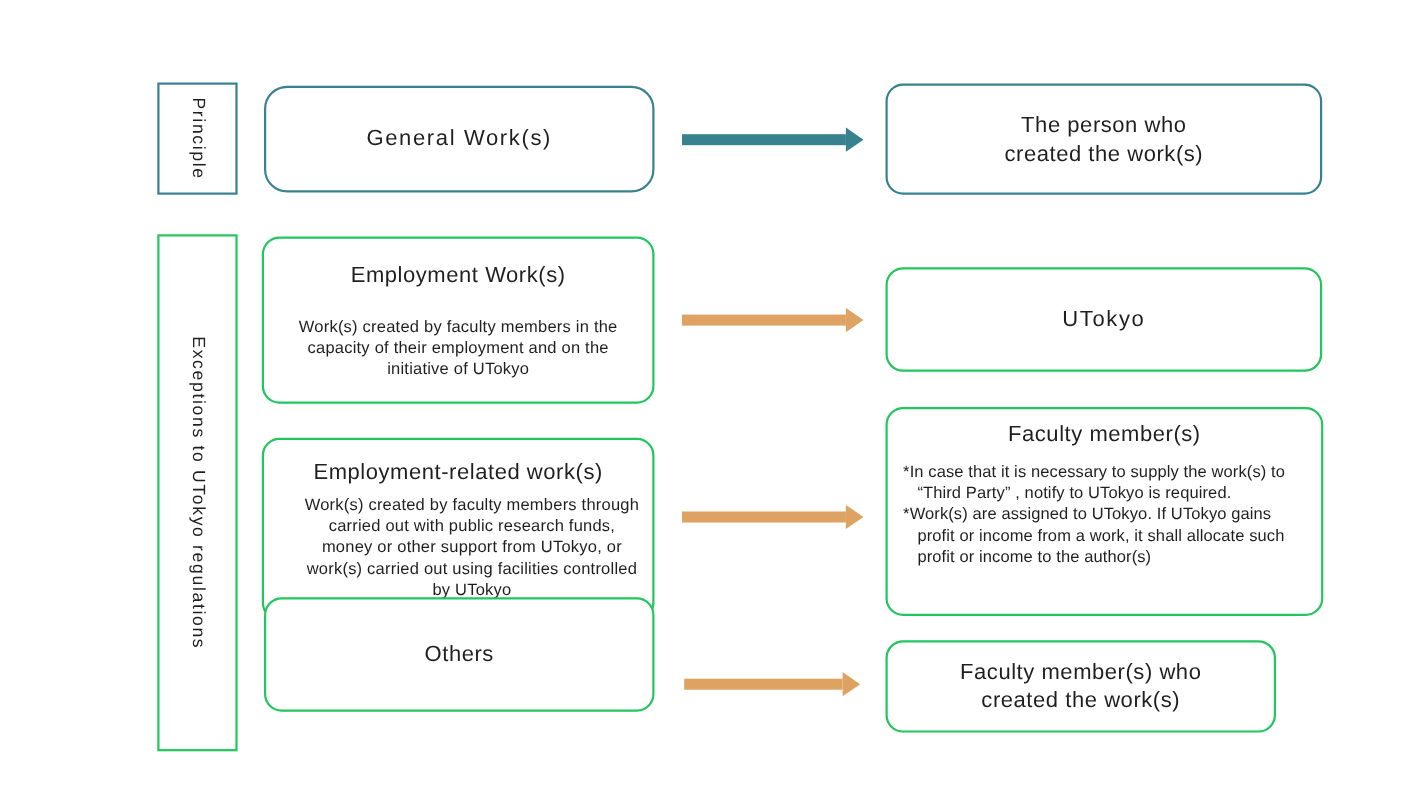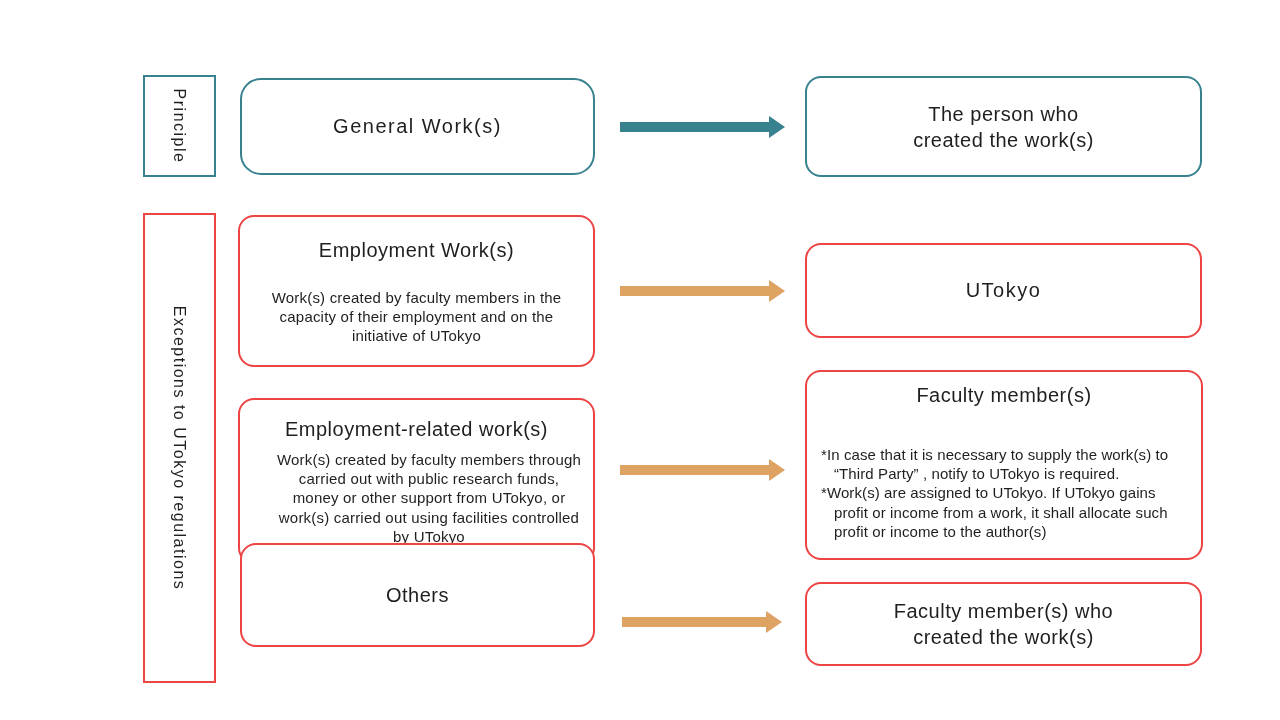"Employment Work(s)" .orange-border { border: 2px solid #ef4444 -> 2px solid #22c55e }
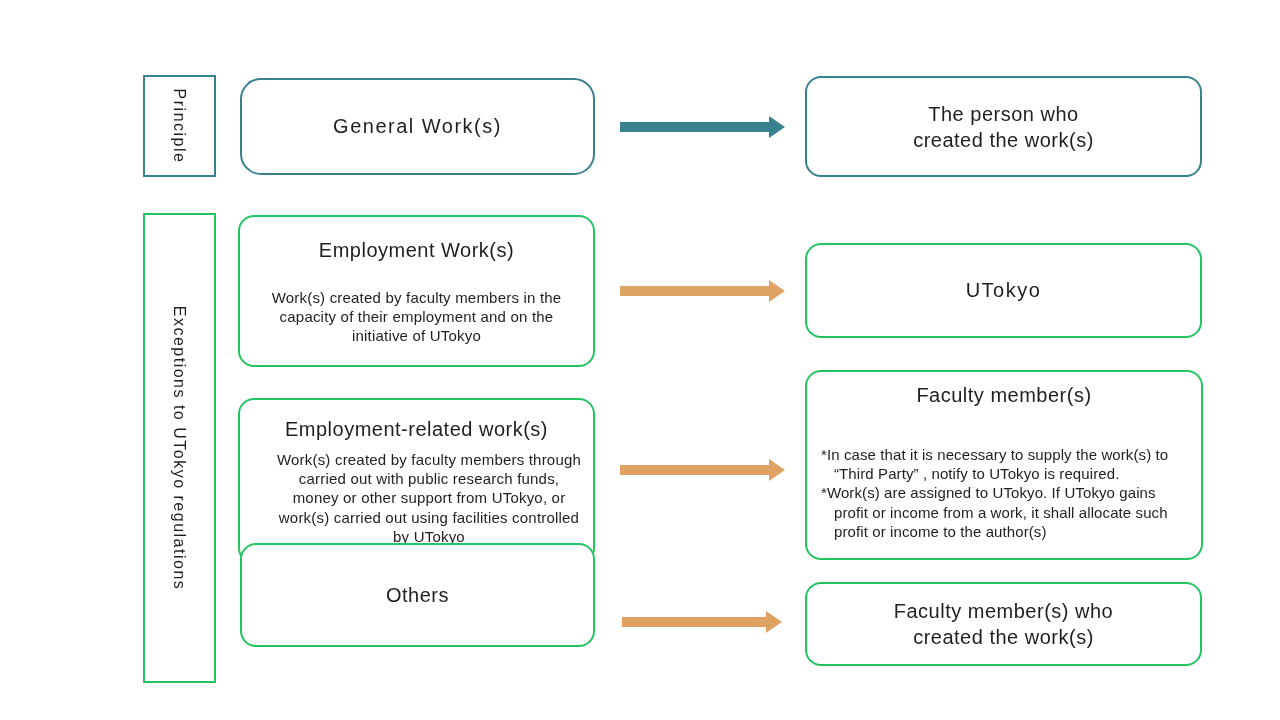"Faculty member(s)" div.box { gap: 25px -> none }
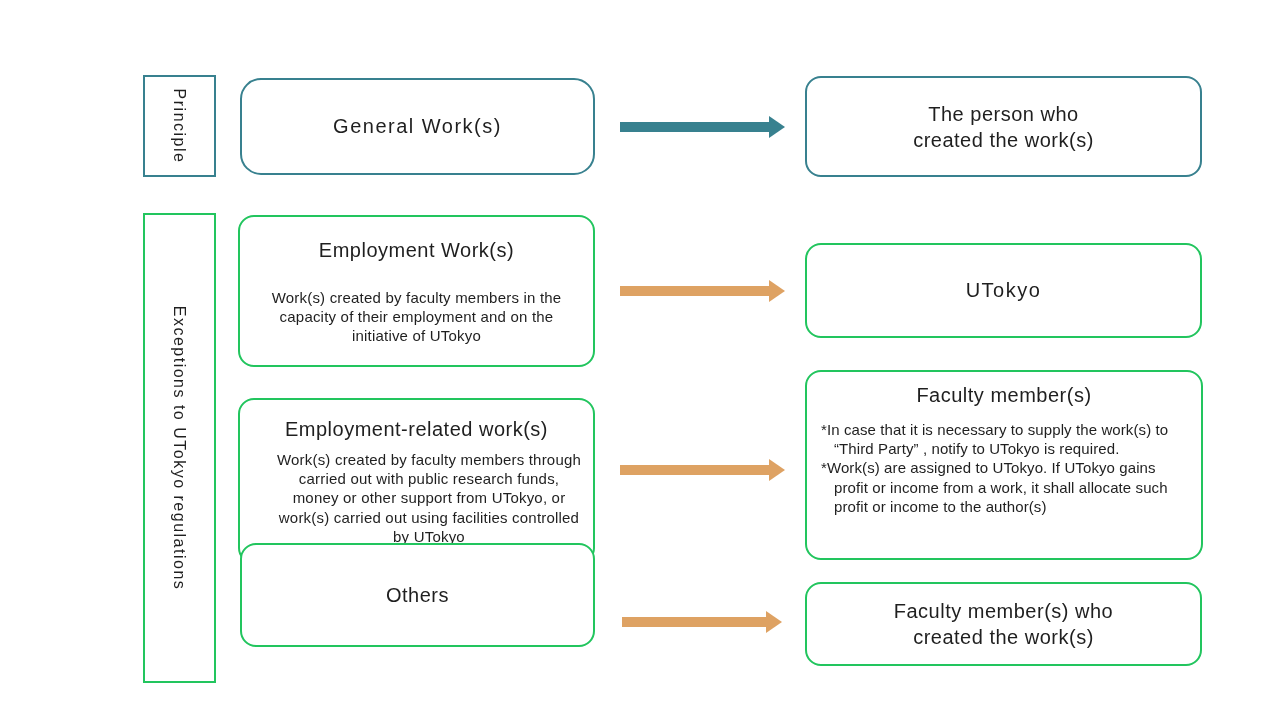"Faculty member(s) who" div.box { width: 397px -> 355px }
